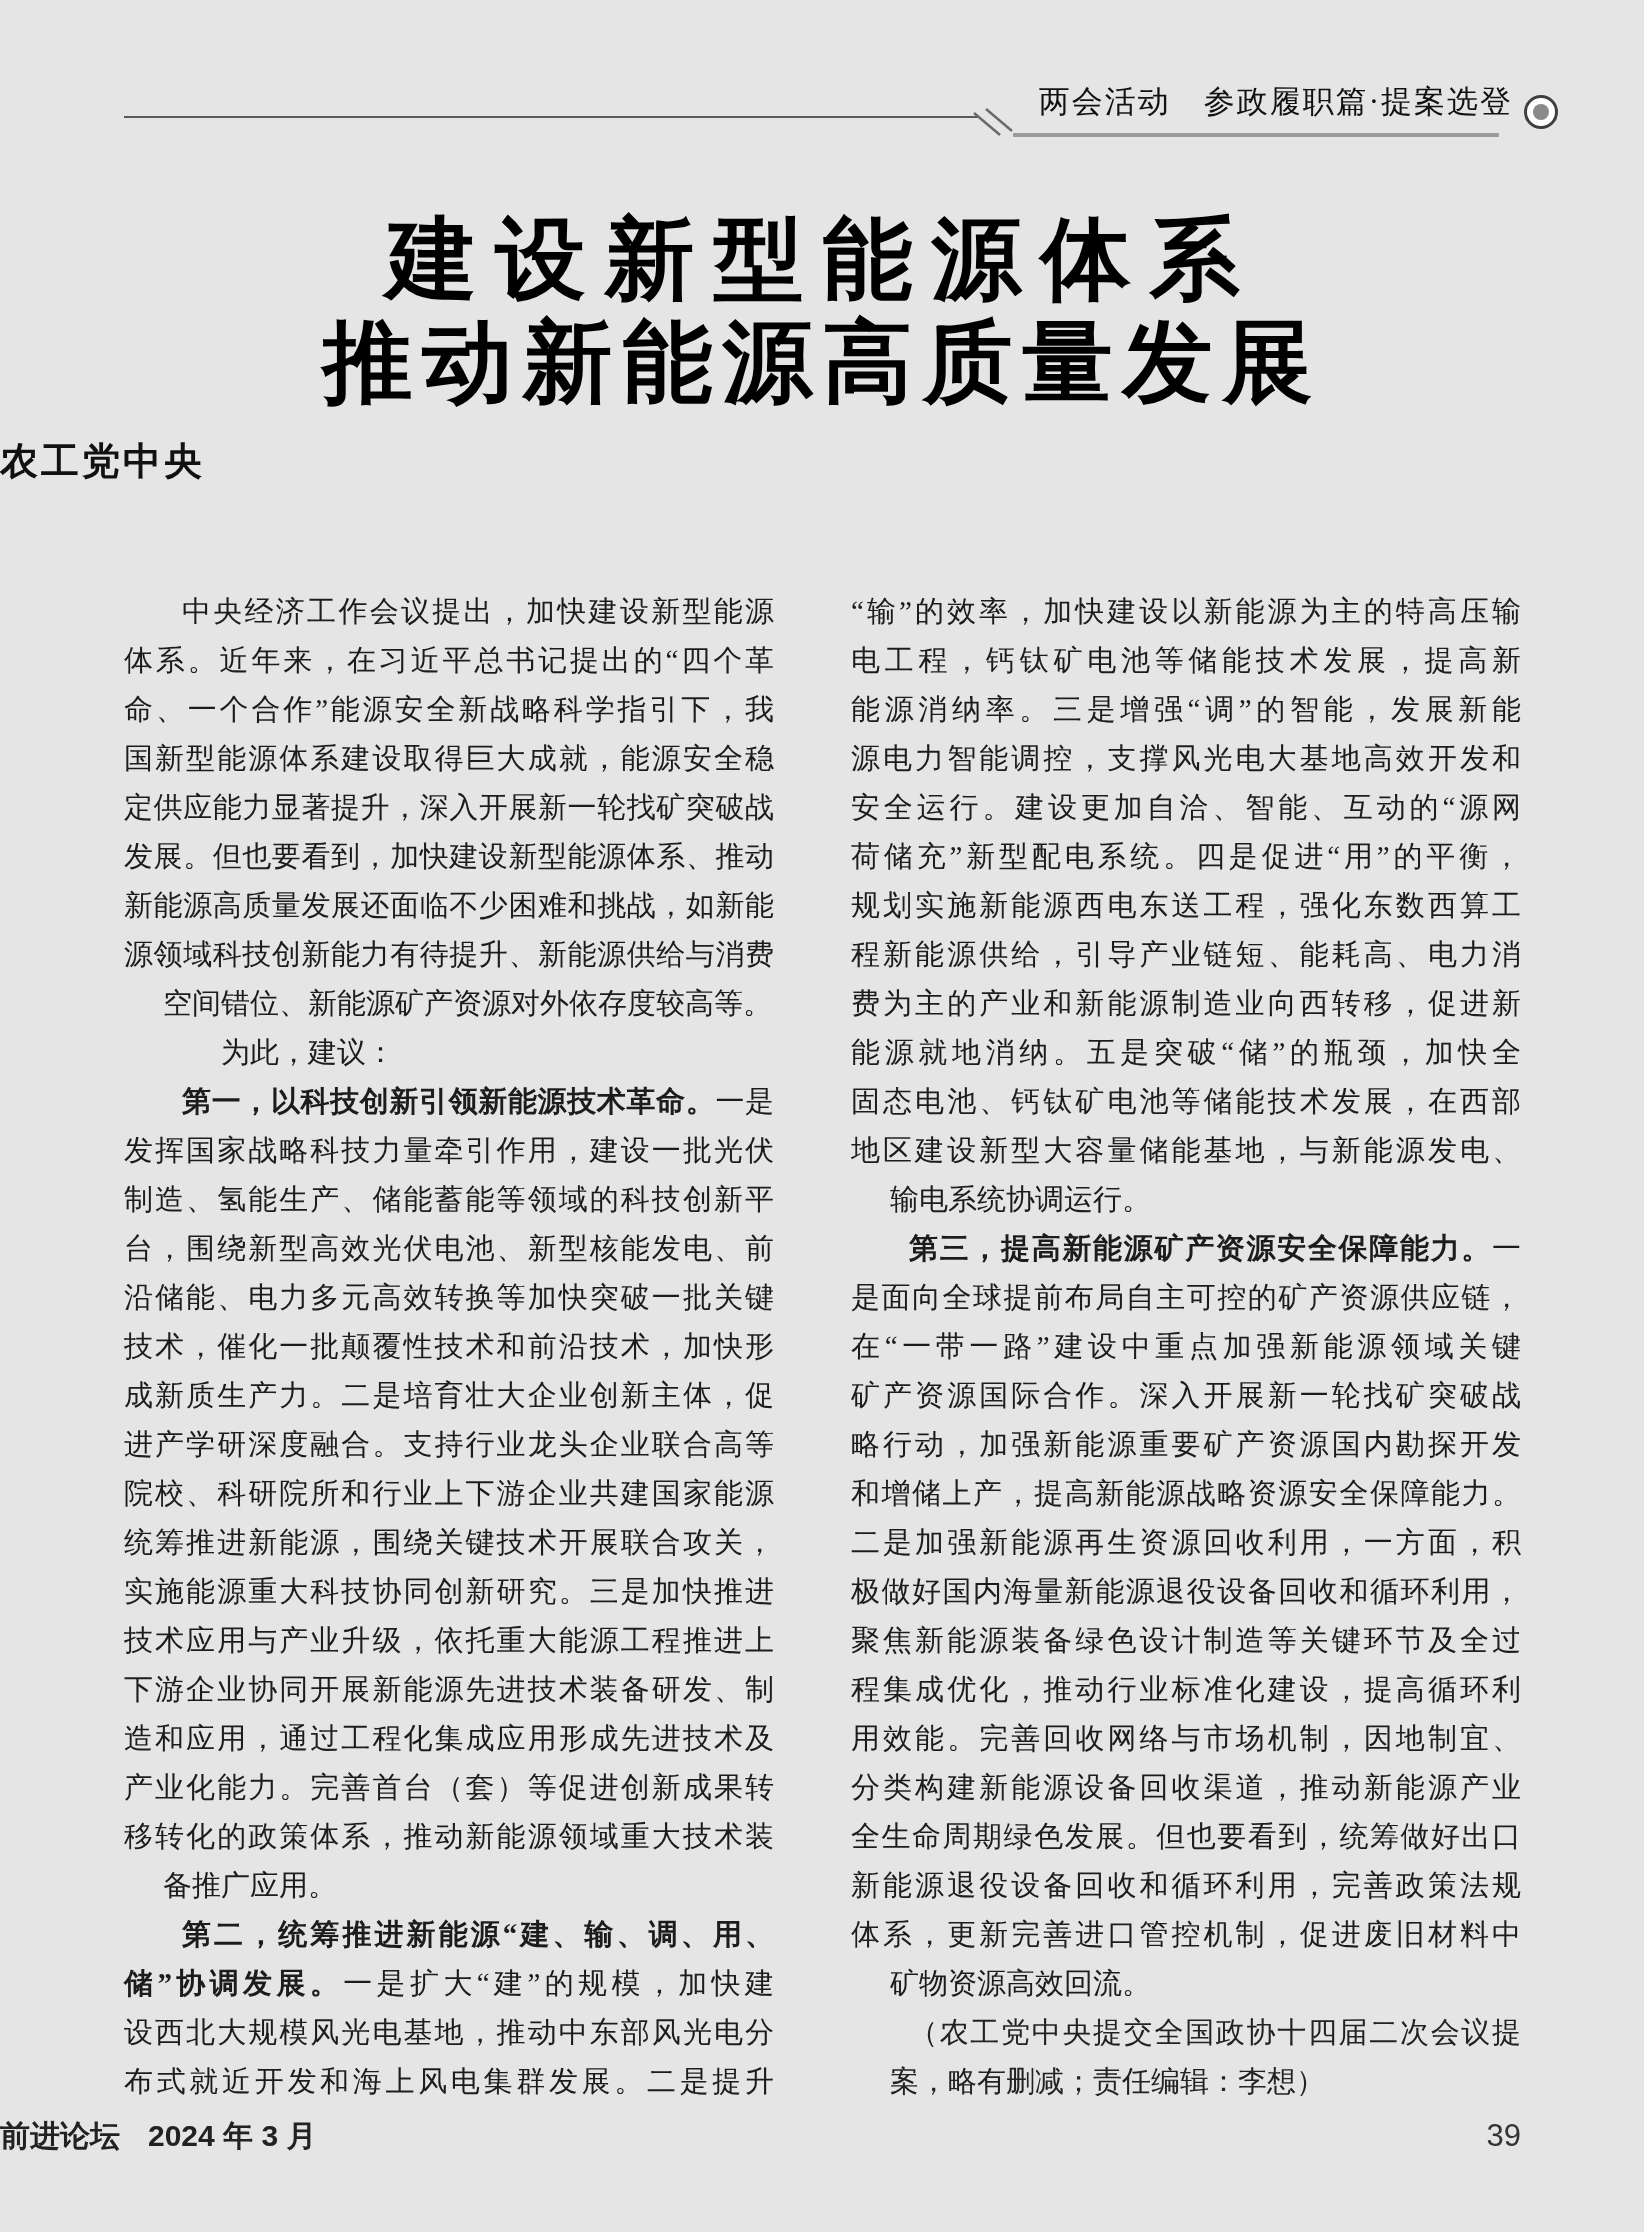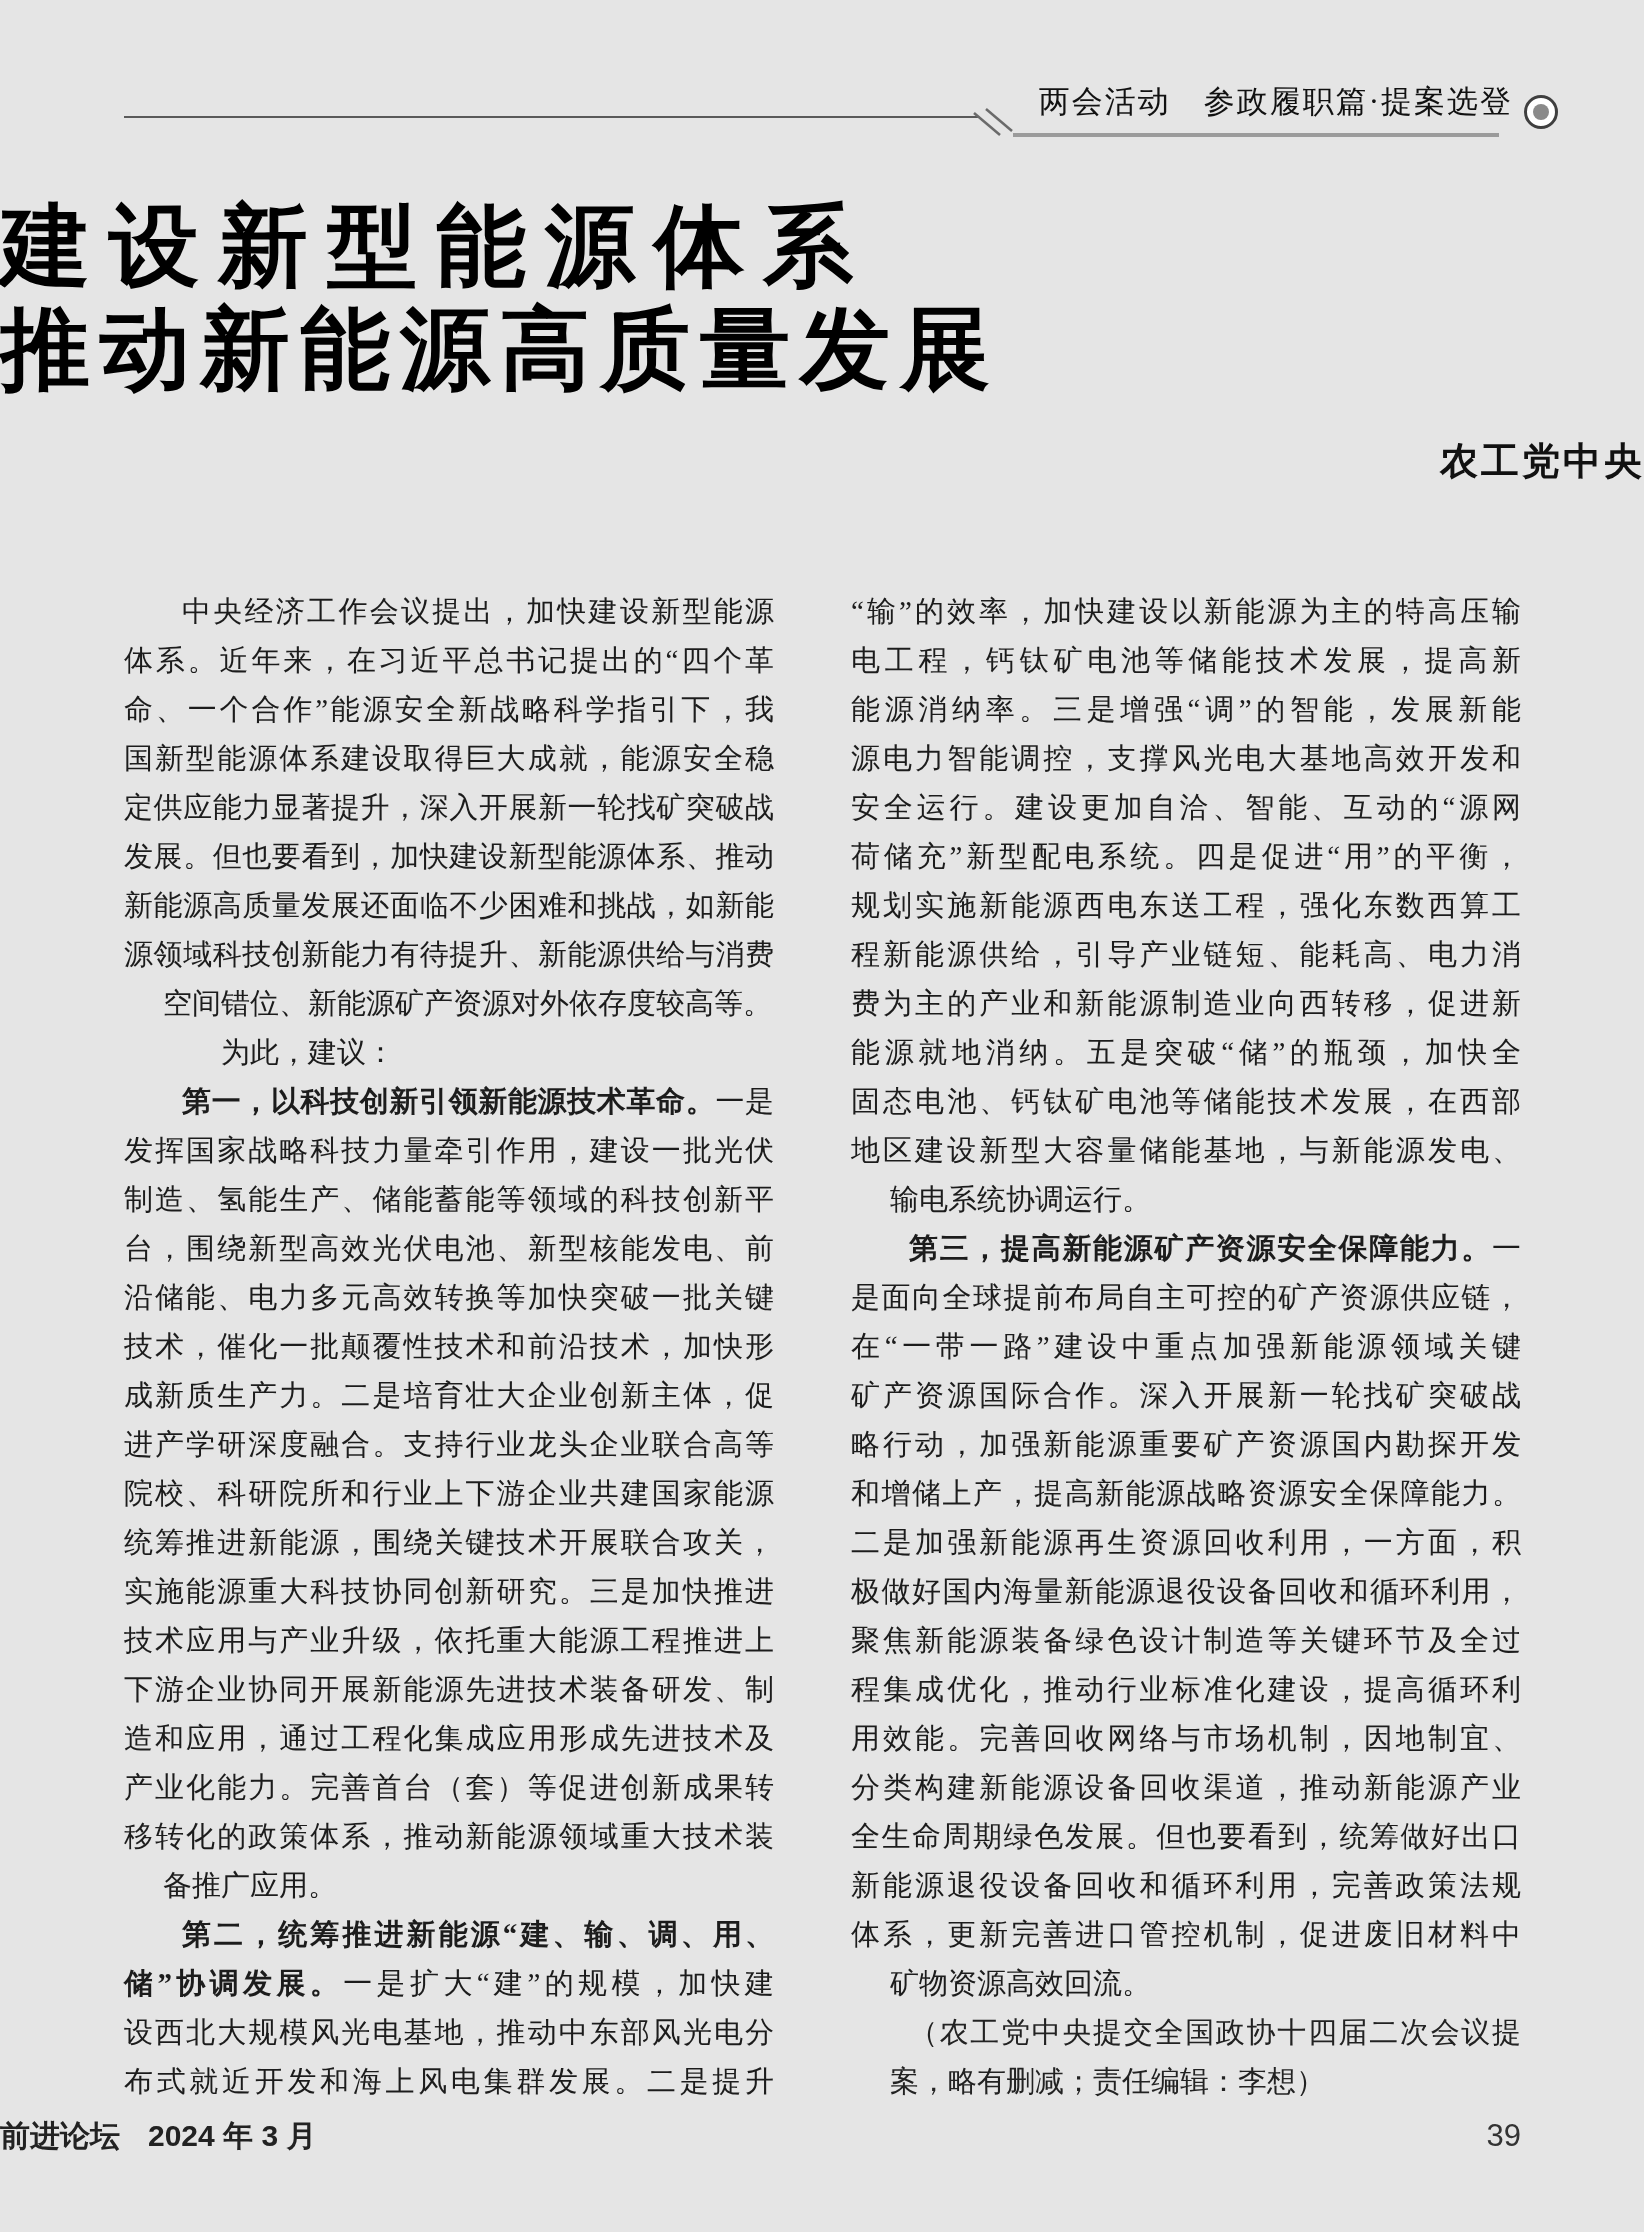"建设新型能源体系" .title { text-align: left -> center; top: 195px -> 208px }
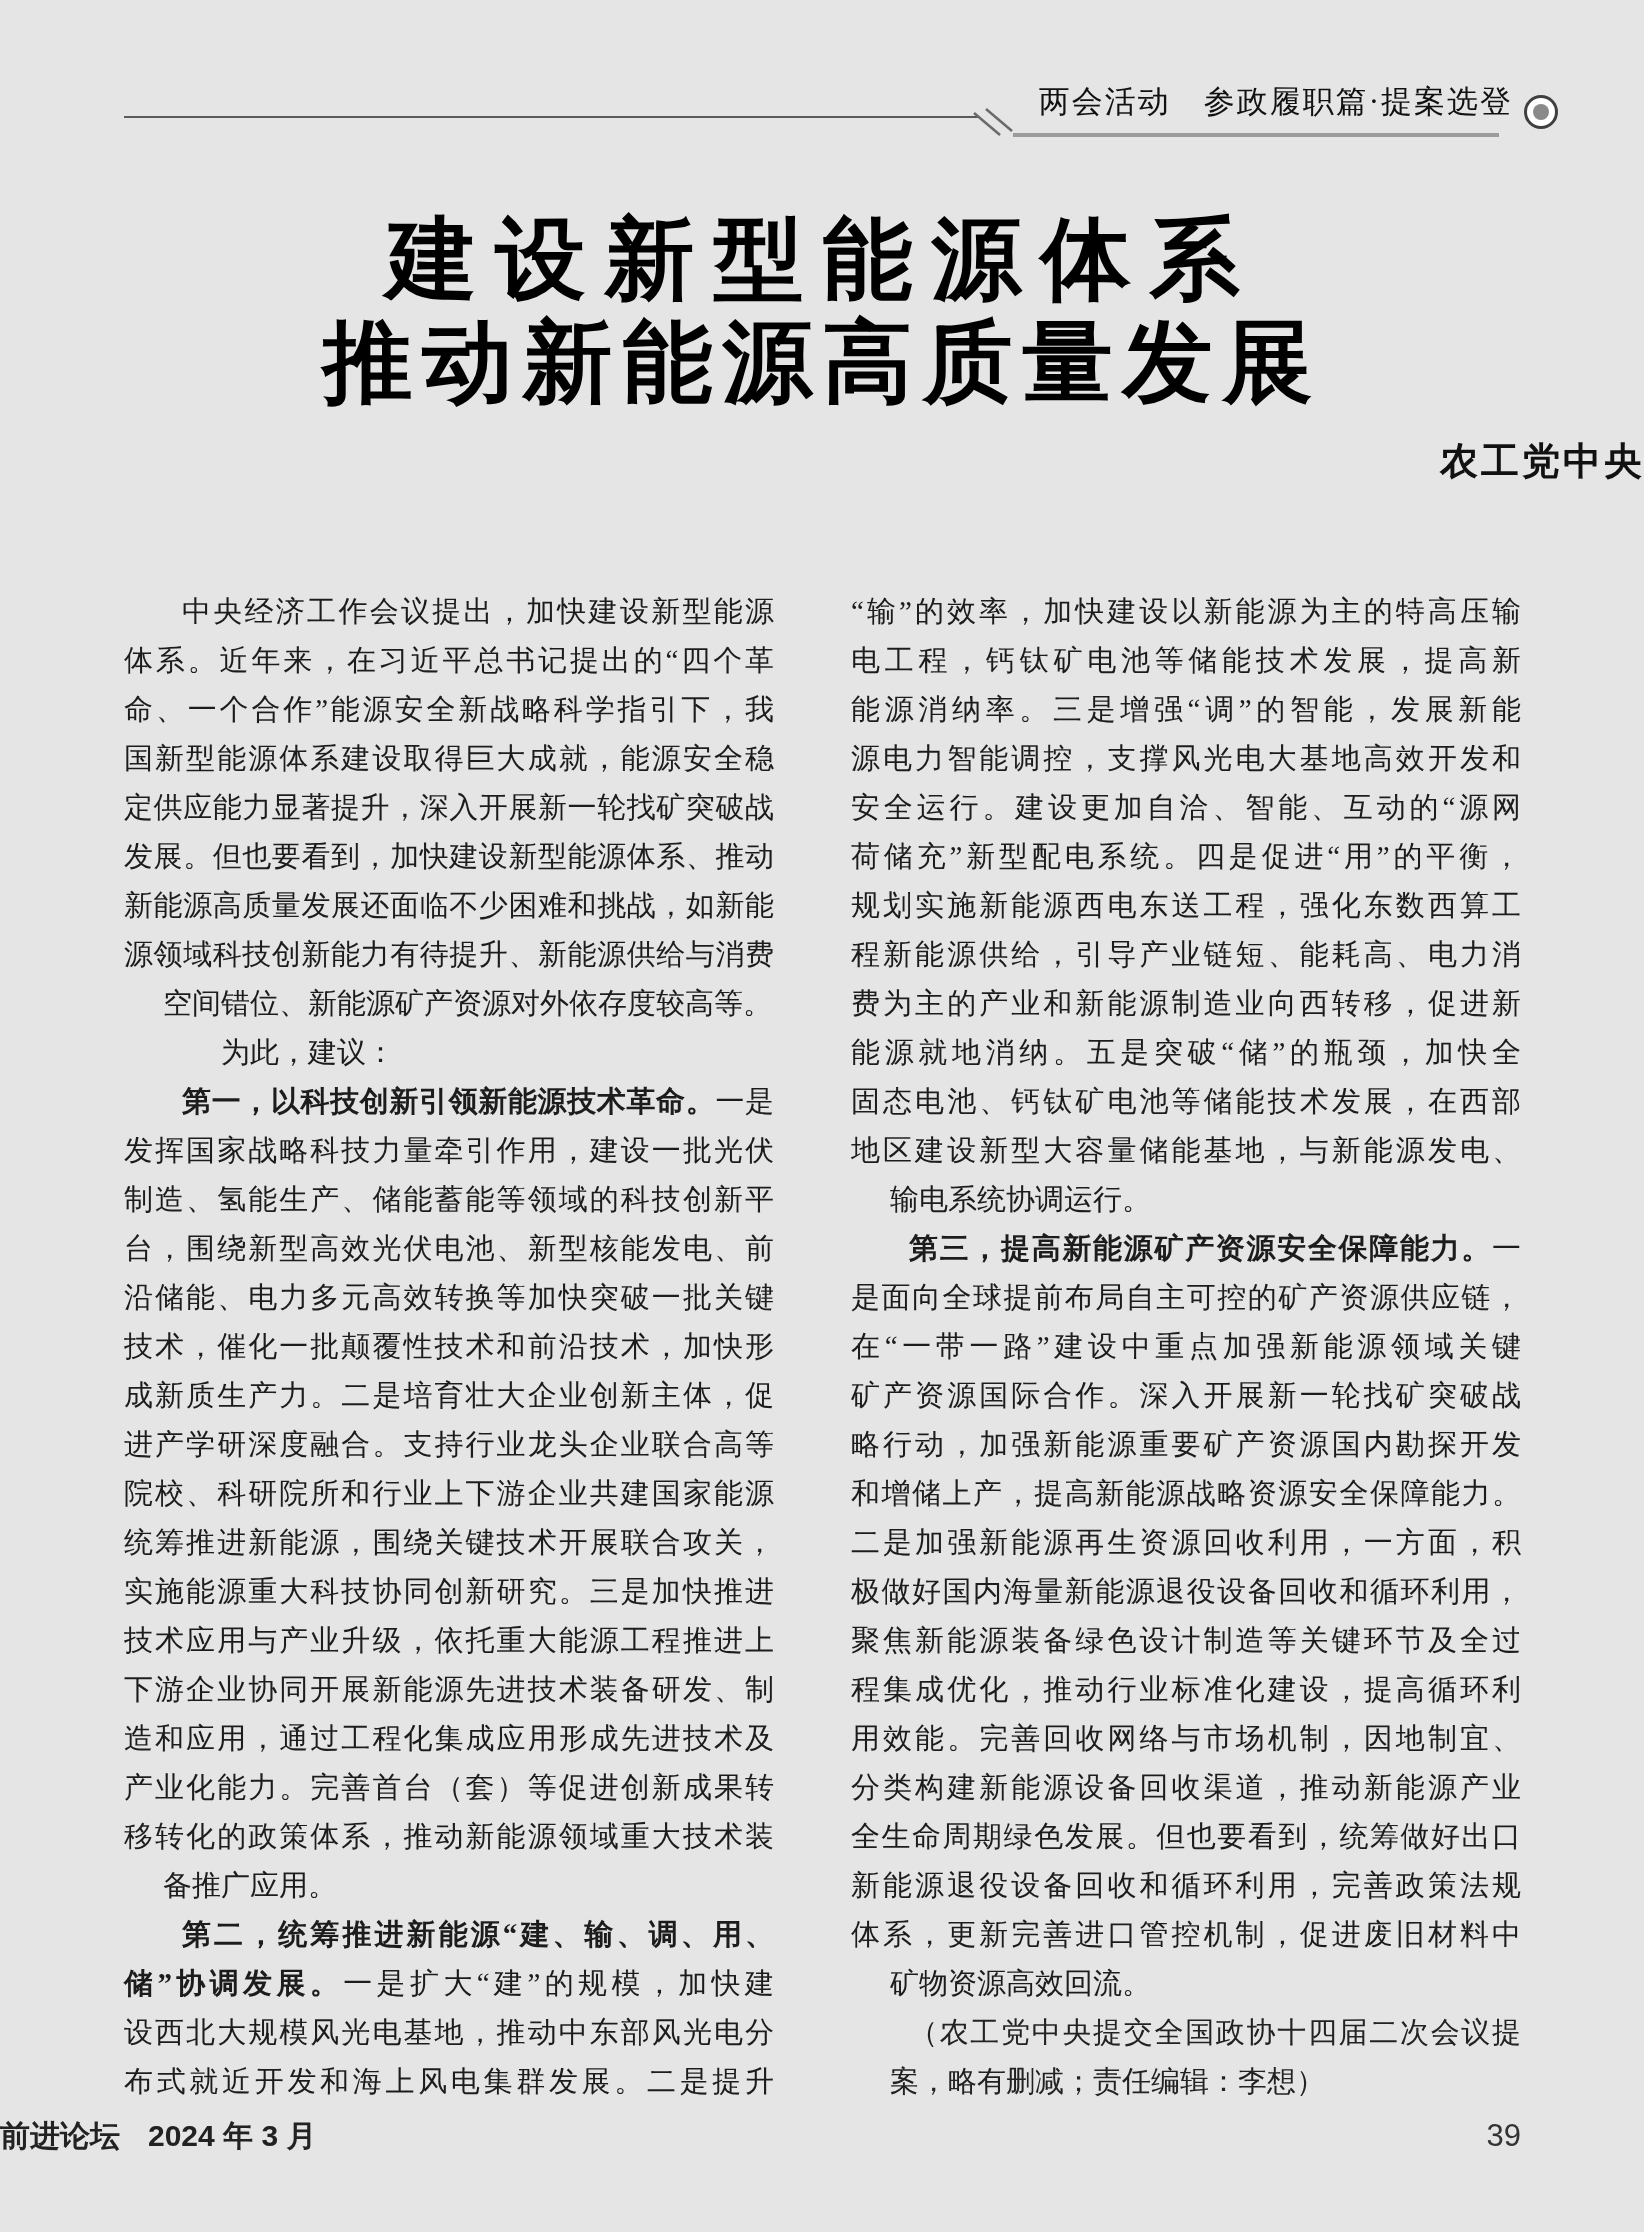"农工党中央" .author { text-align: right -> left }
